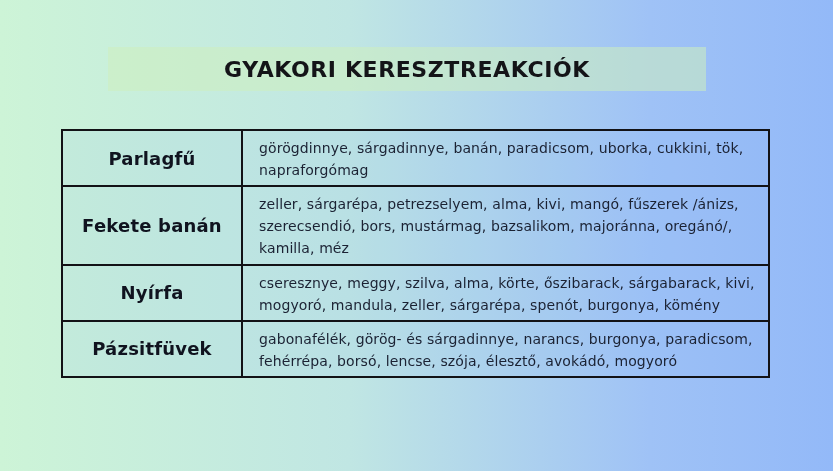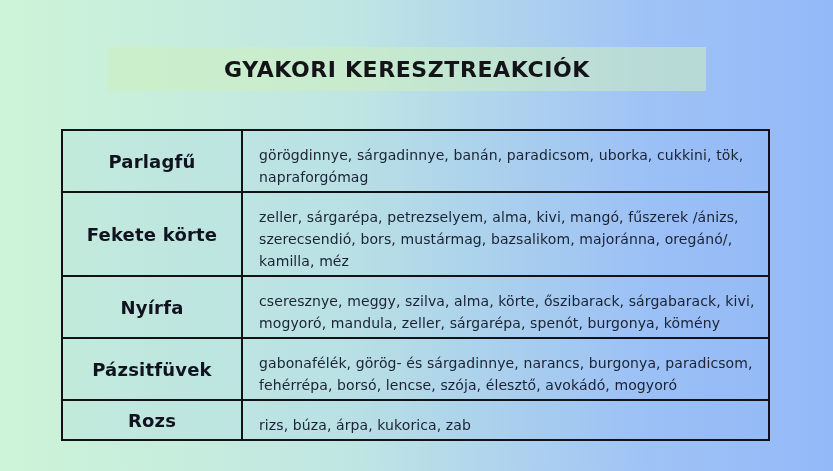"görögdinnye, sárgadinnye, banán," td.reactions { padding: 13px 10px 3px 16px -> 5px 10px 3px 16px }
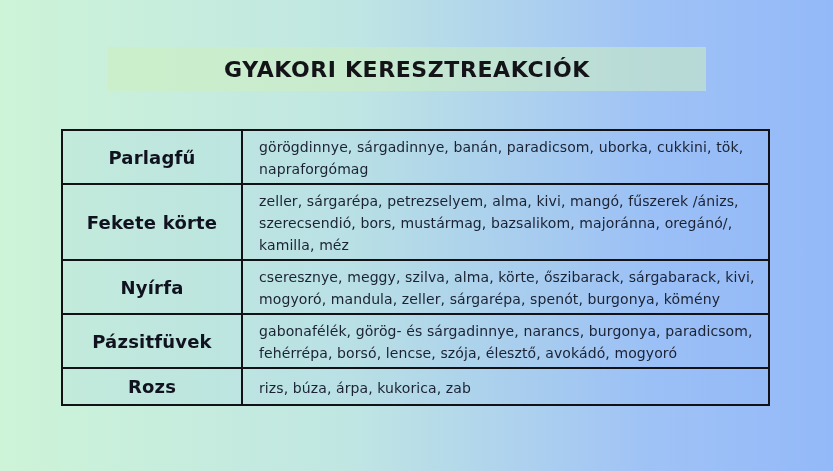"Fekete körte" td.allergen { text: körte -> banán }
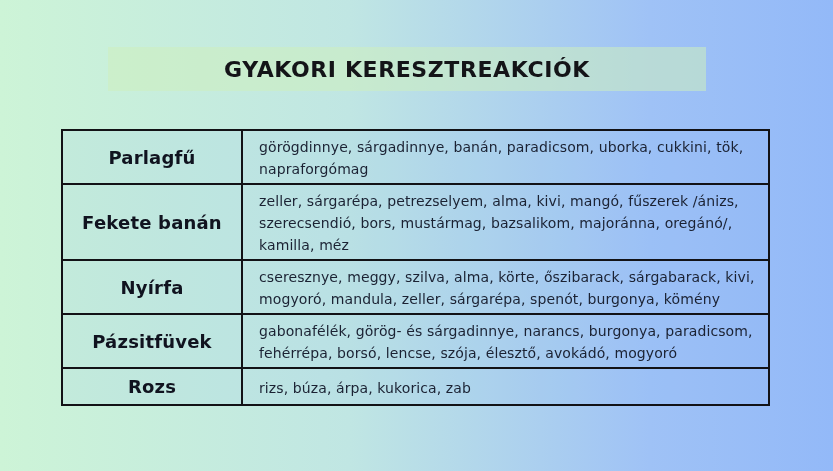"Rozs" tr.row-5 { html: <tr> <td>Rozs</td> <td>rizs, búza, árpa, kukorica, zab</td> </tr> -> none }
